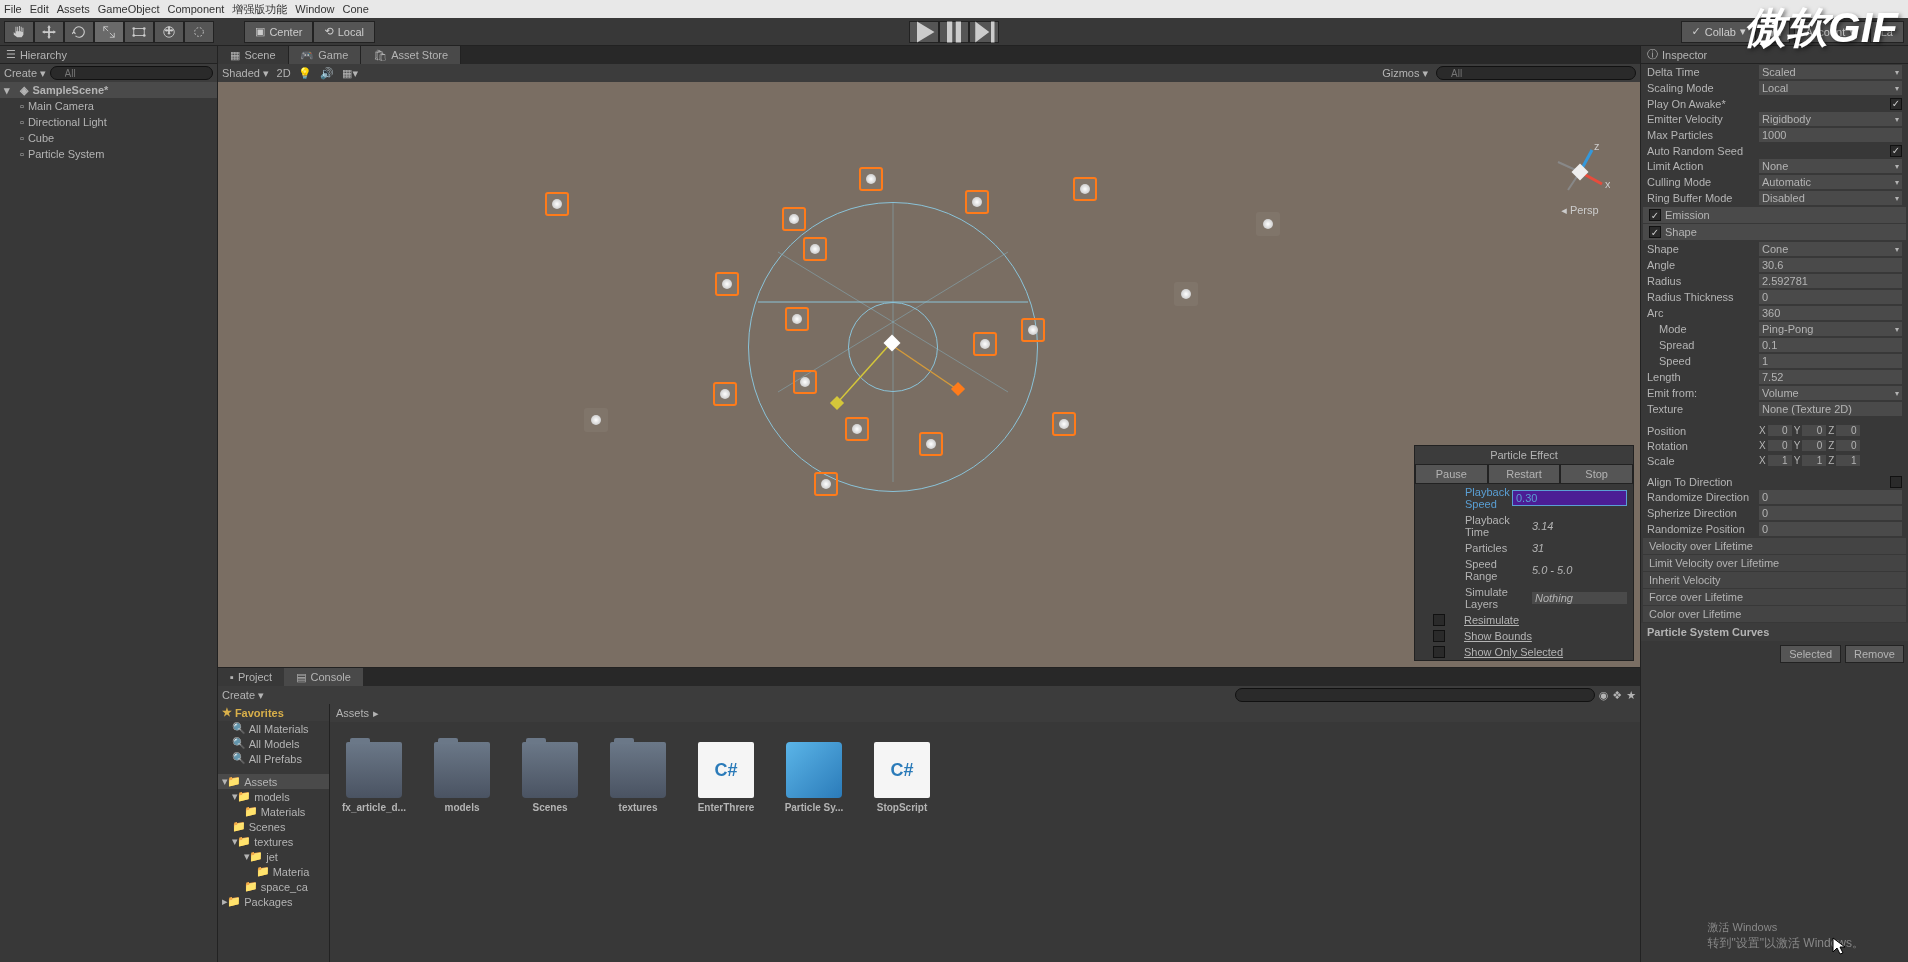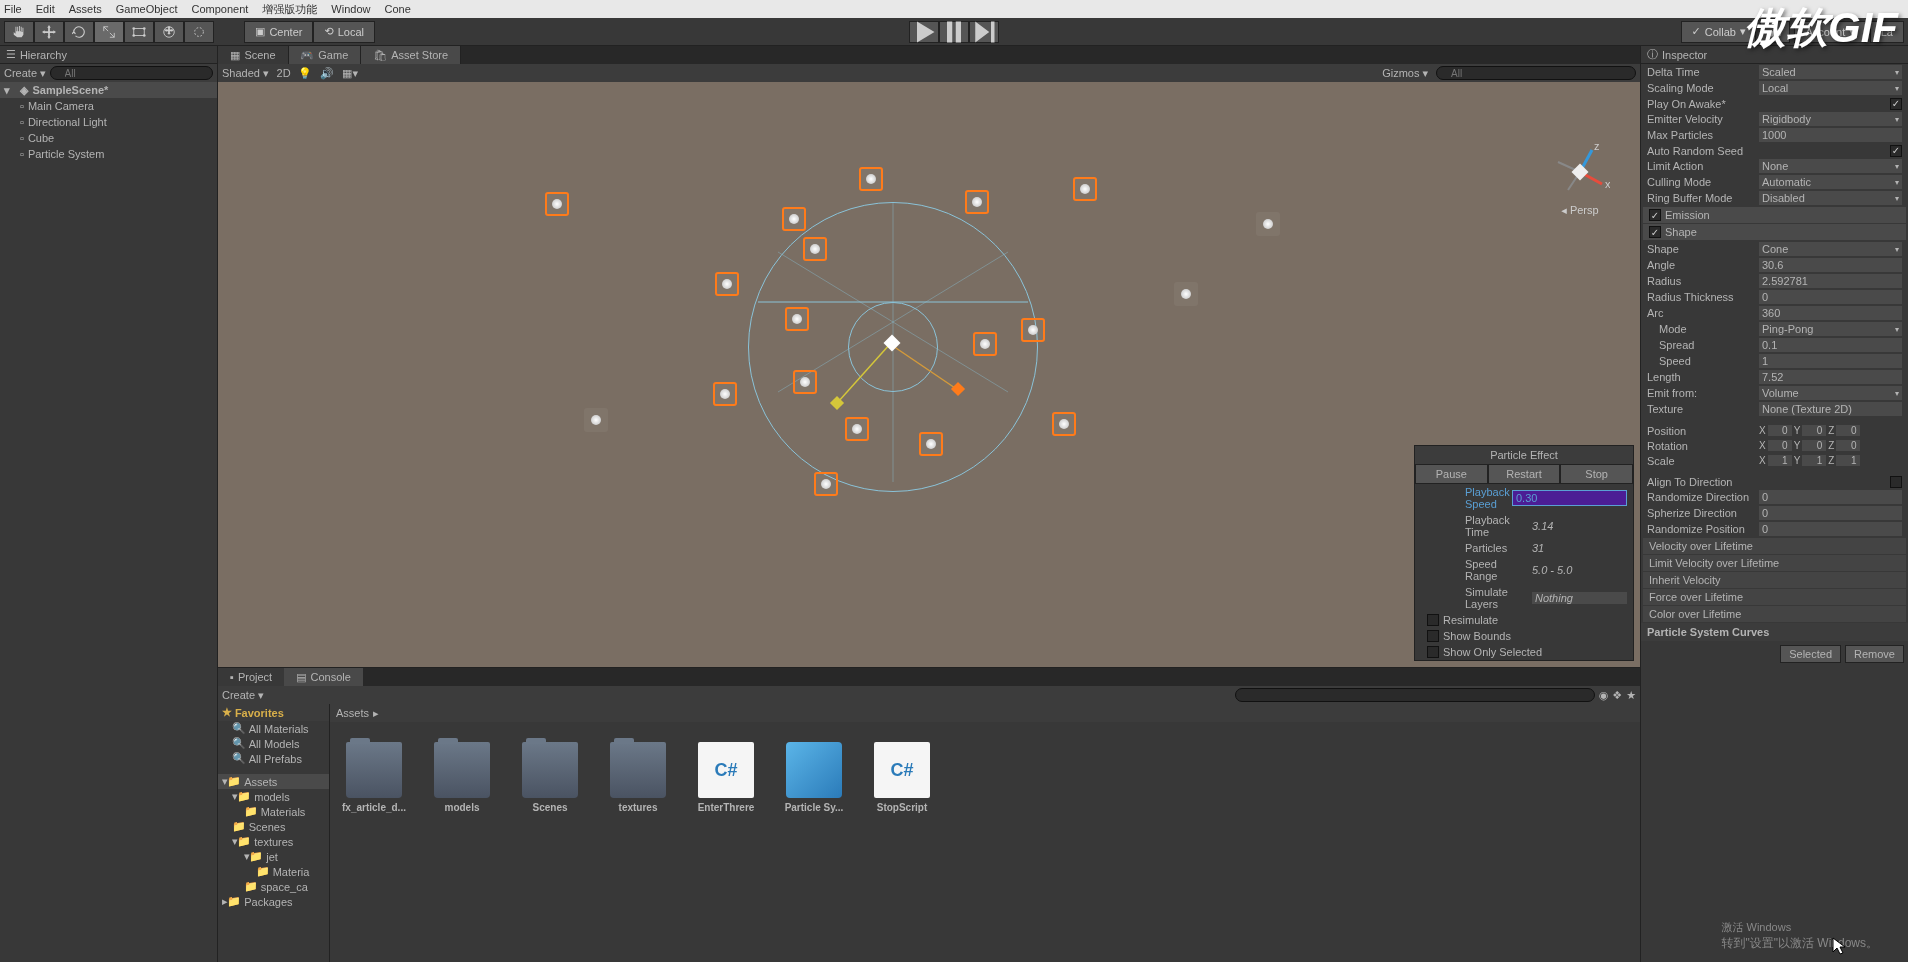"File" .menubar { gap: 14px -> 8px }
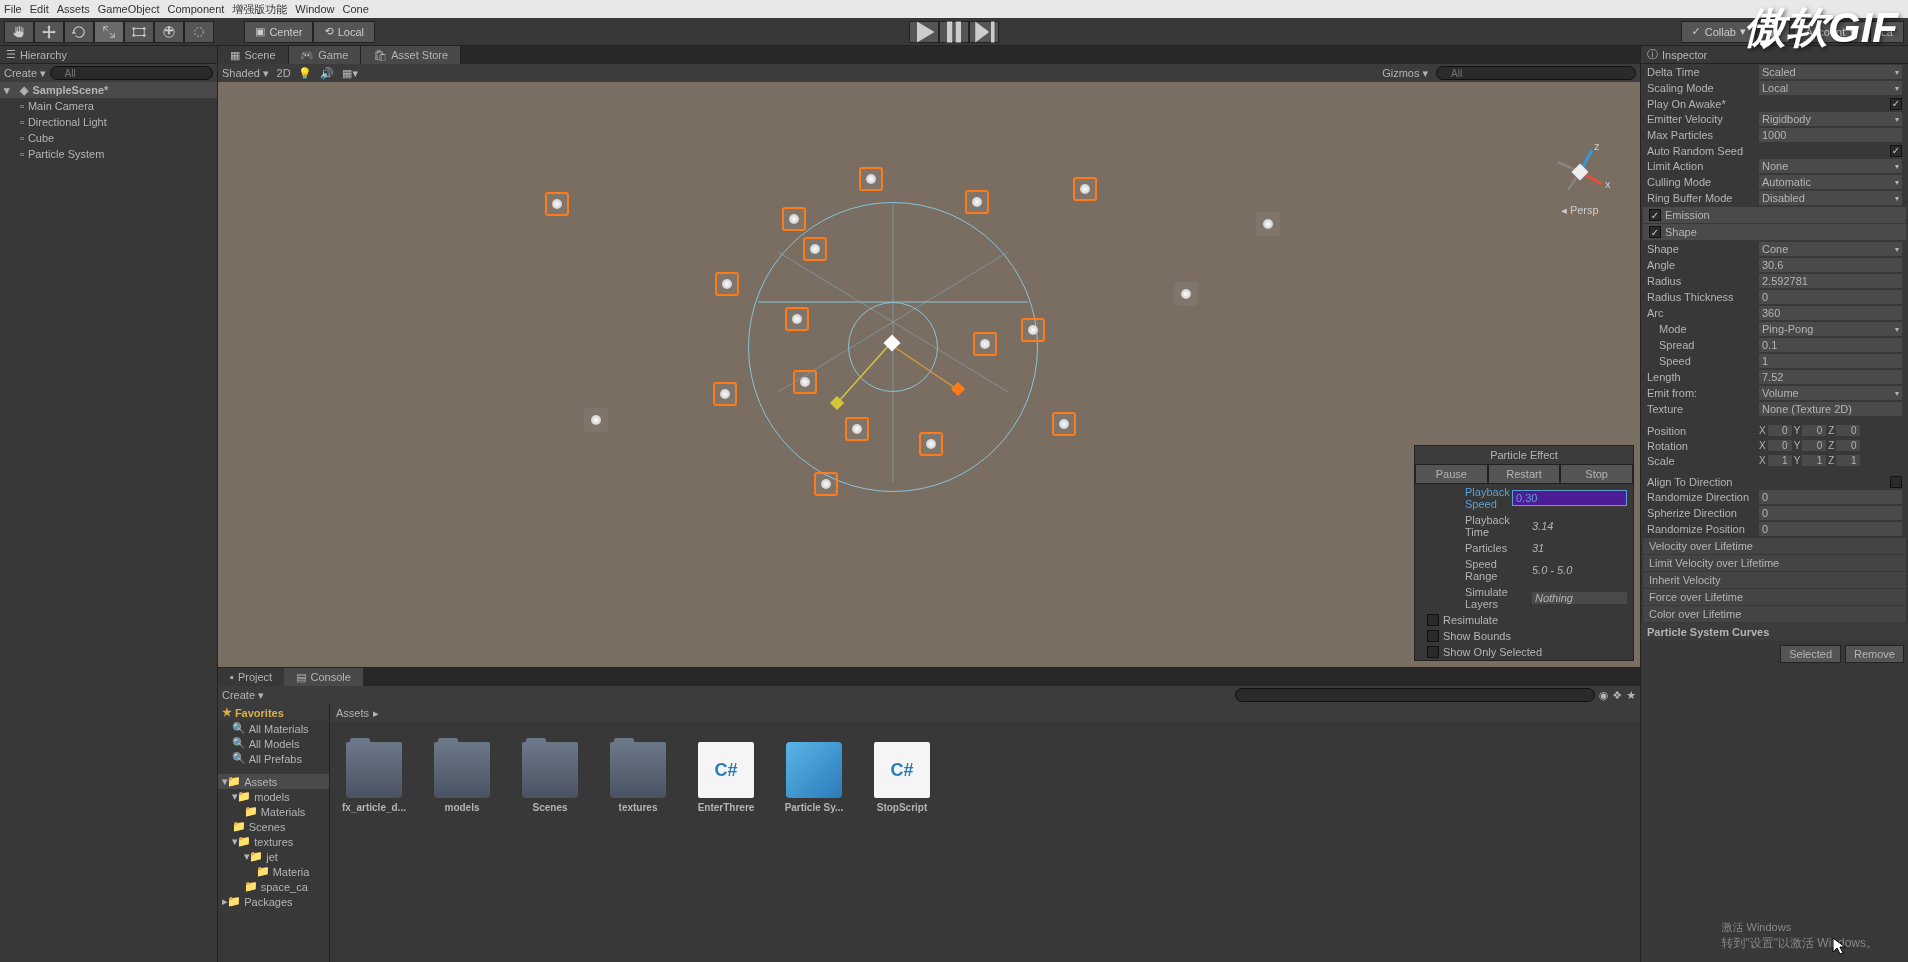"Resimulate" .pe-check { gap: 4px -> 19px; padding: 2px 12px -> 2px 18px; text-decoration: none -> underline }
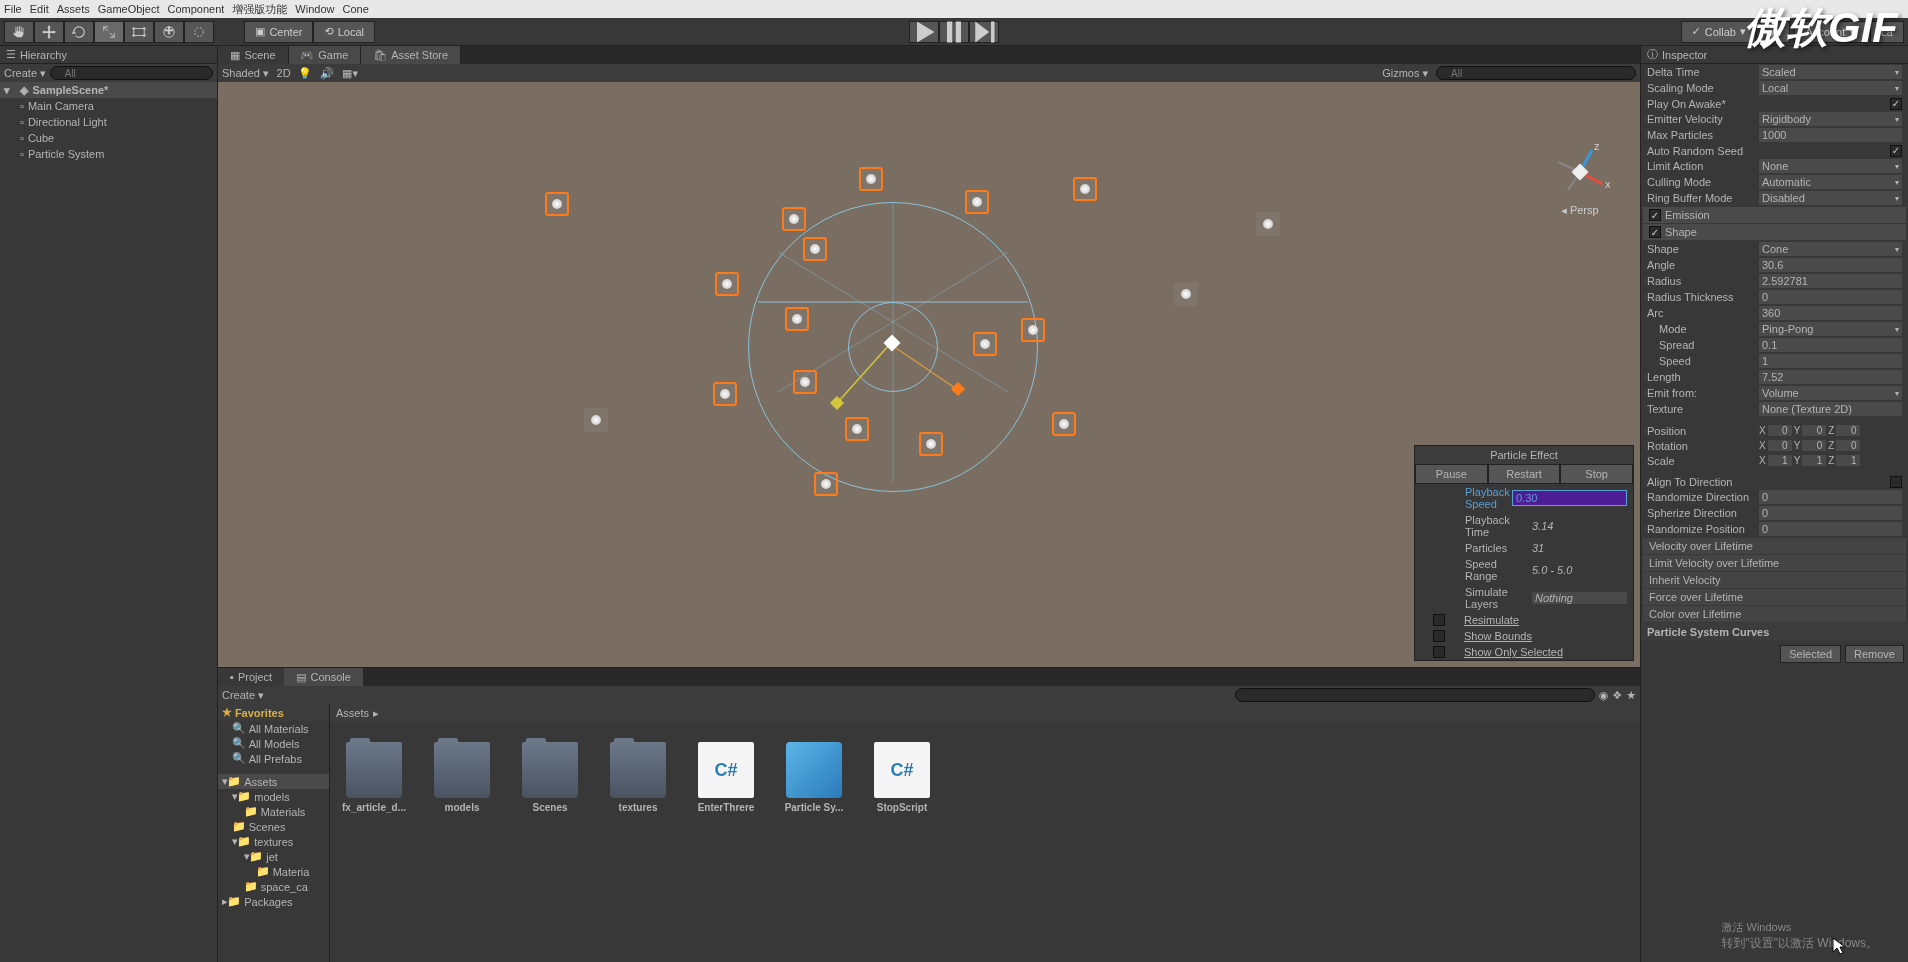"激活 Windows" .win-activate { right: 30px -> 44px }
